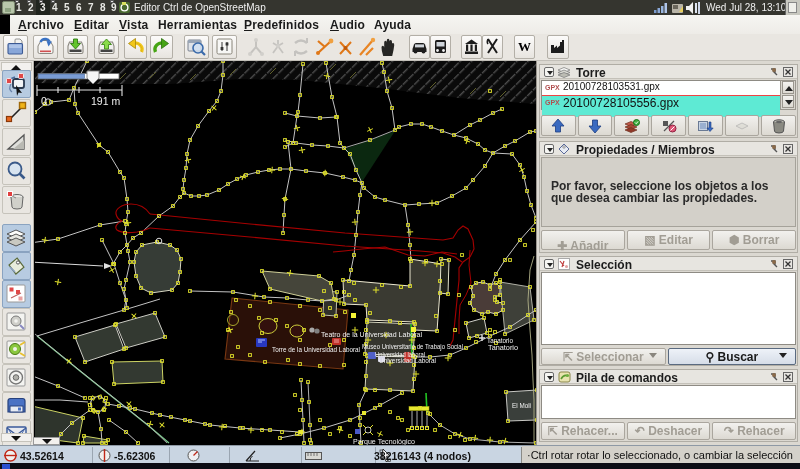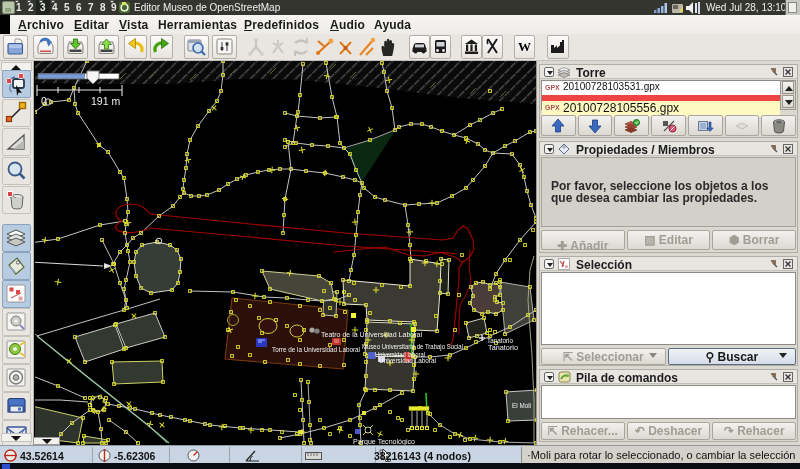"Editor Museo de OpenStreetMap" span { text: Museo -> Ctrl }
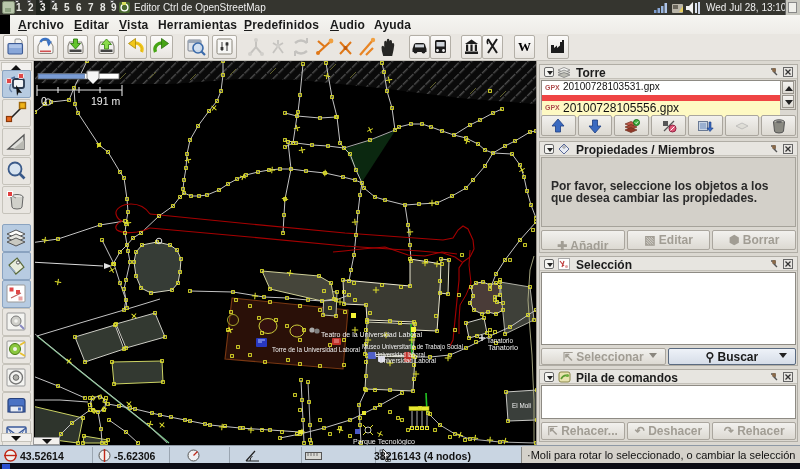"20100728105556.gpx" div { background: #fef9c3 -> #5eead4; border-top: 6px solid #ef4444 -> 1px solid #ef4444 }
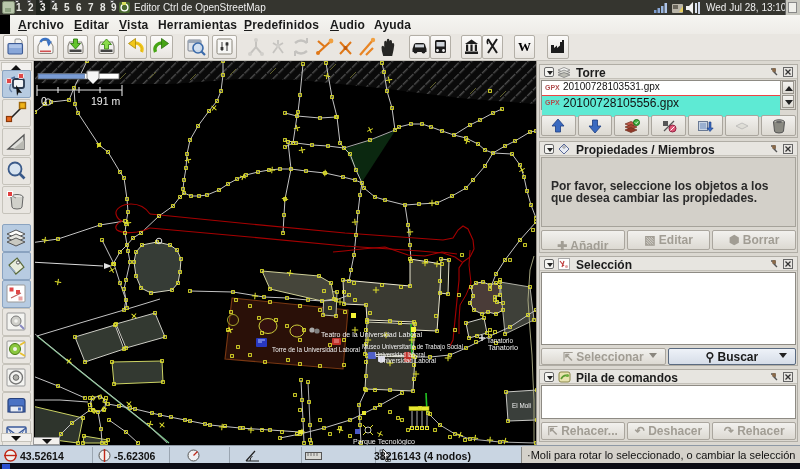"·Moli para rotar lo seleccionado," span { text: Moli para -> Ctrl rotar }
